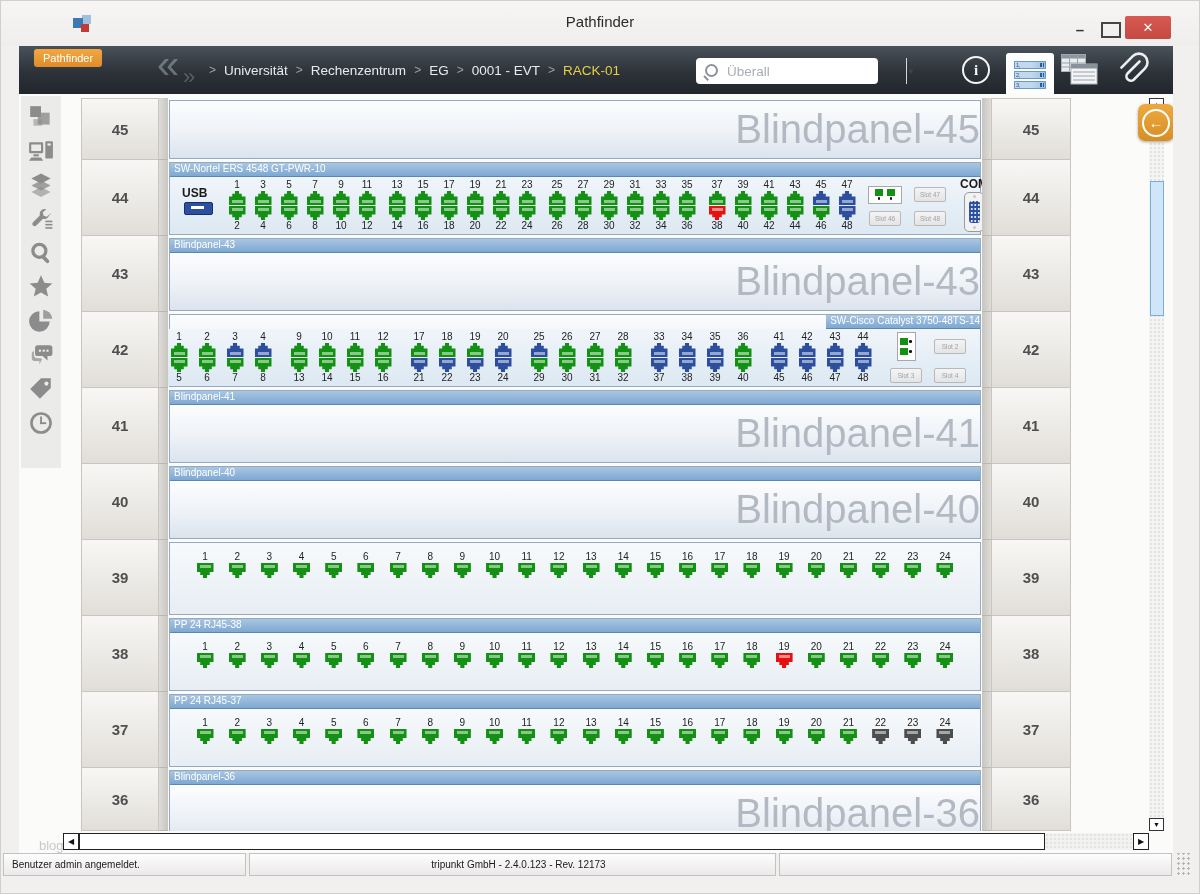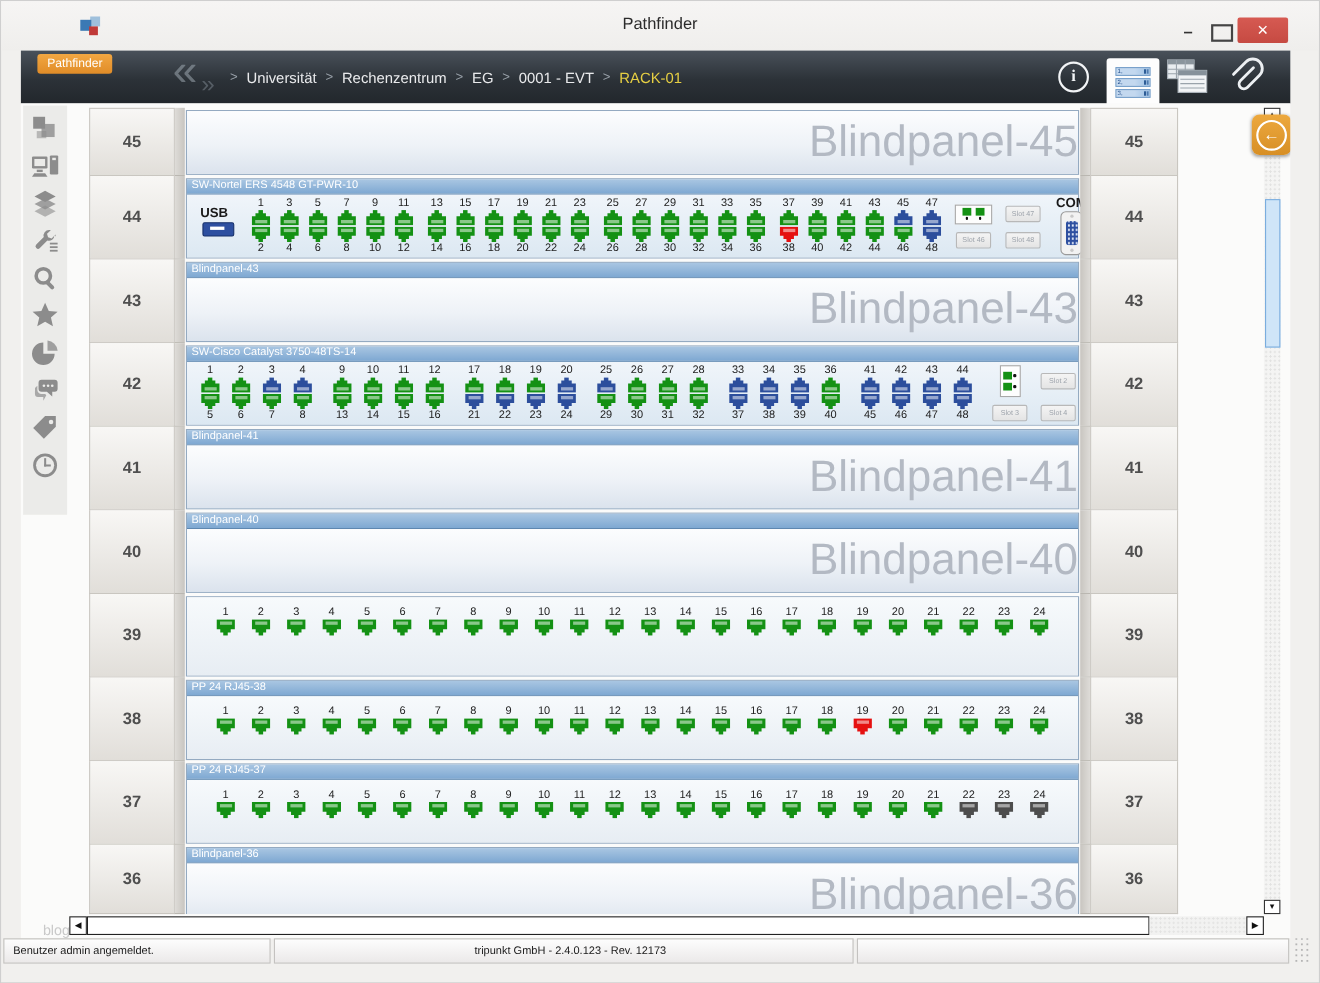"Überall" div.searchbox { html: none -> <div> <span></span> <input> <span>▼</span> </div> }
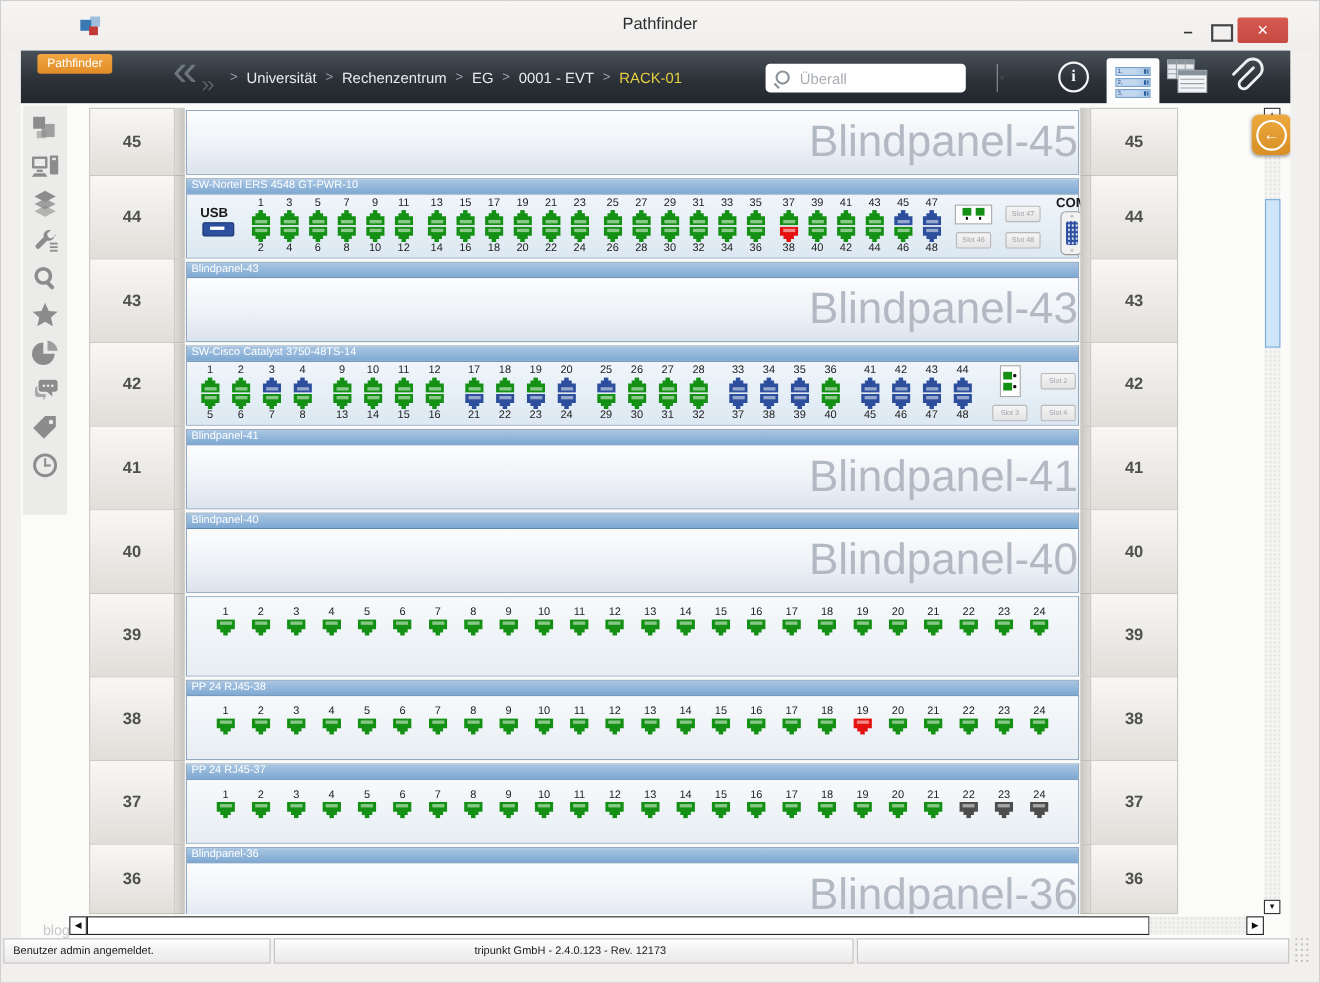"SW-Cisco Catalyst 3750-48TS-14" div.panel { align-items: none -> flex-end }
